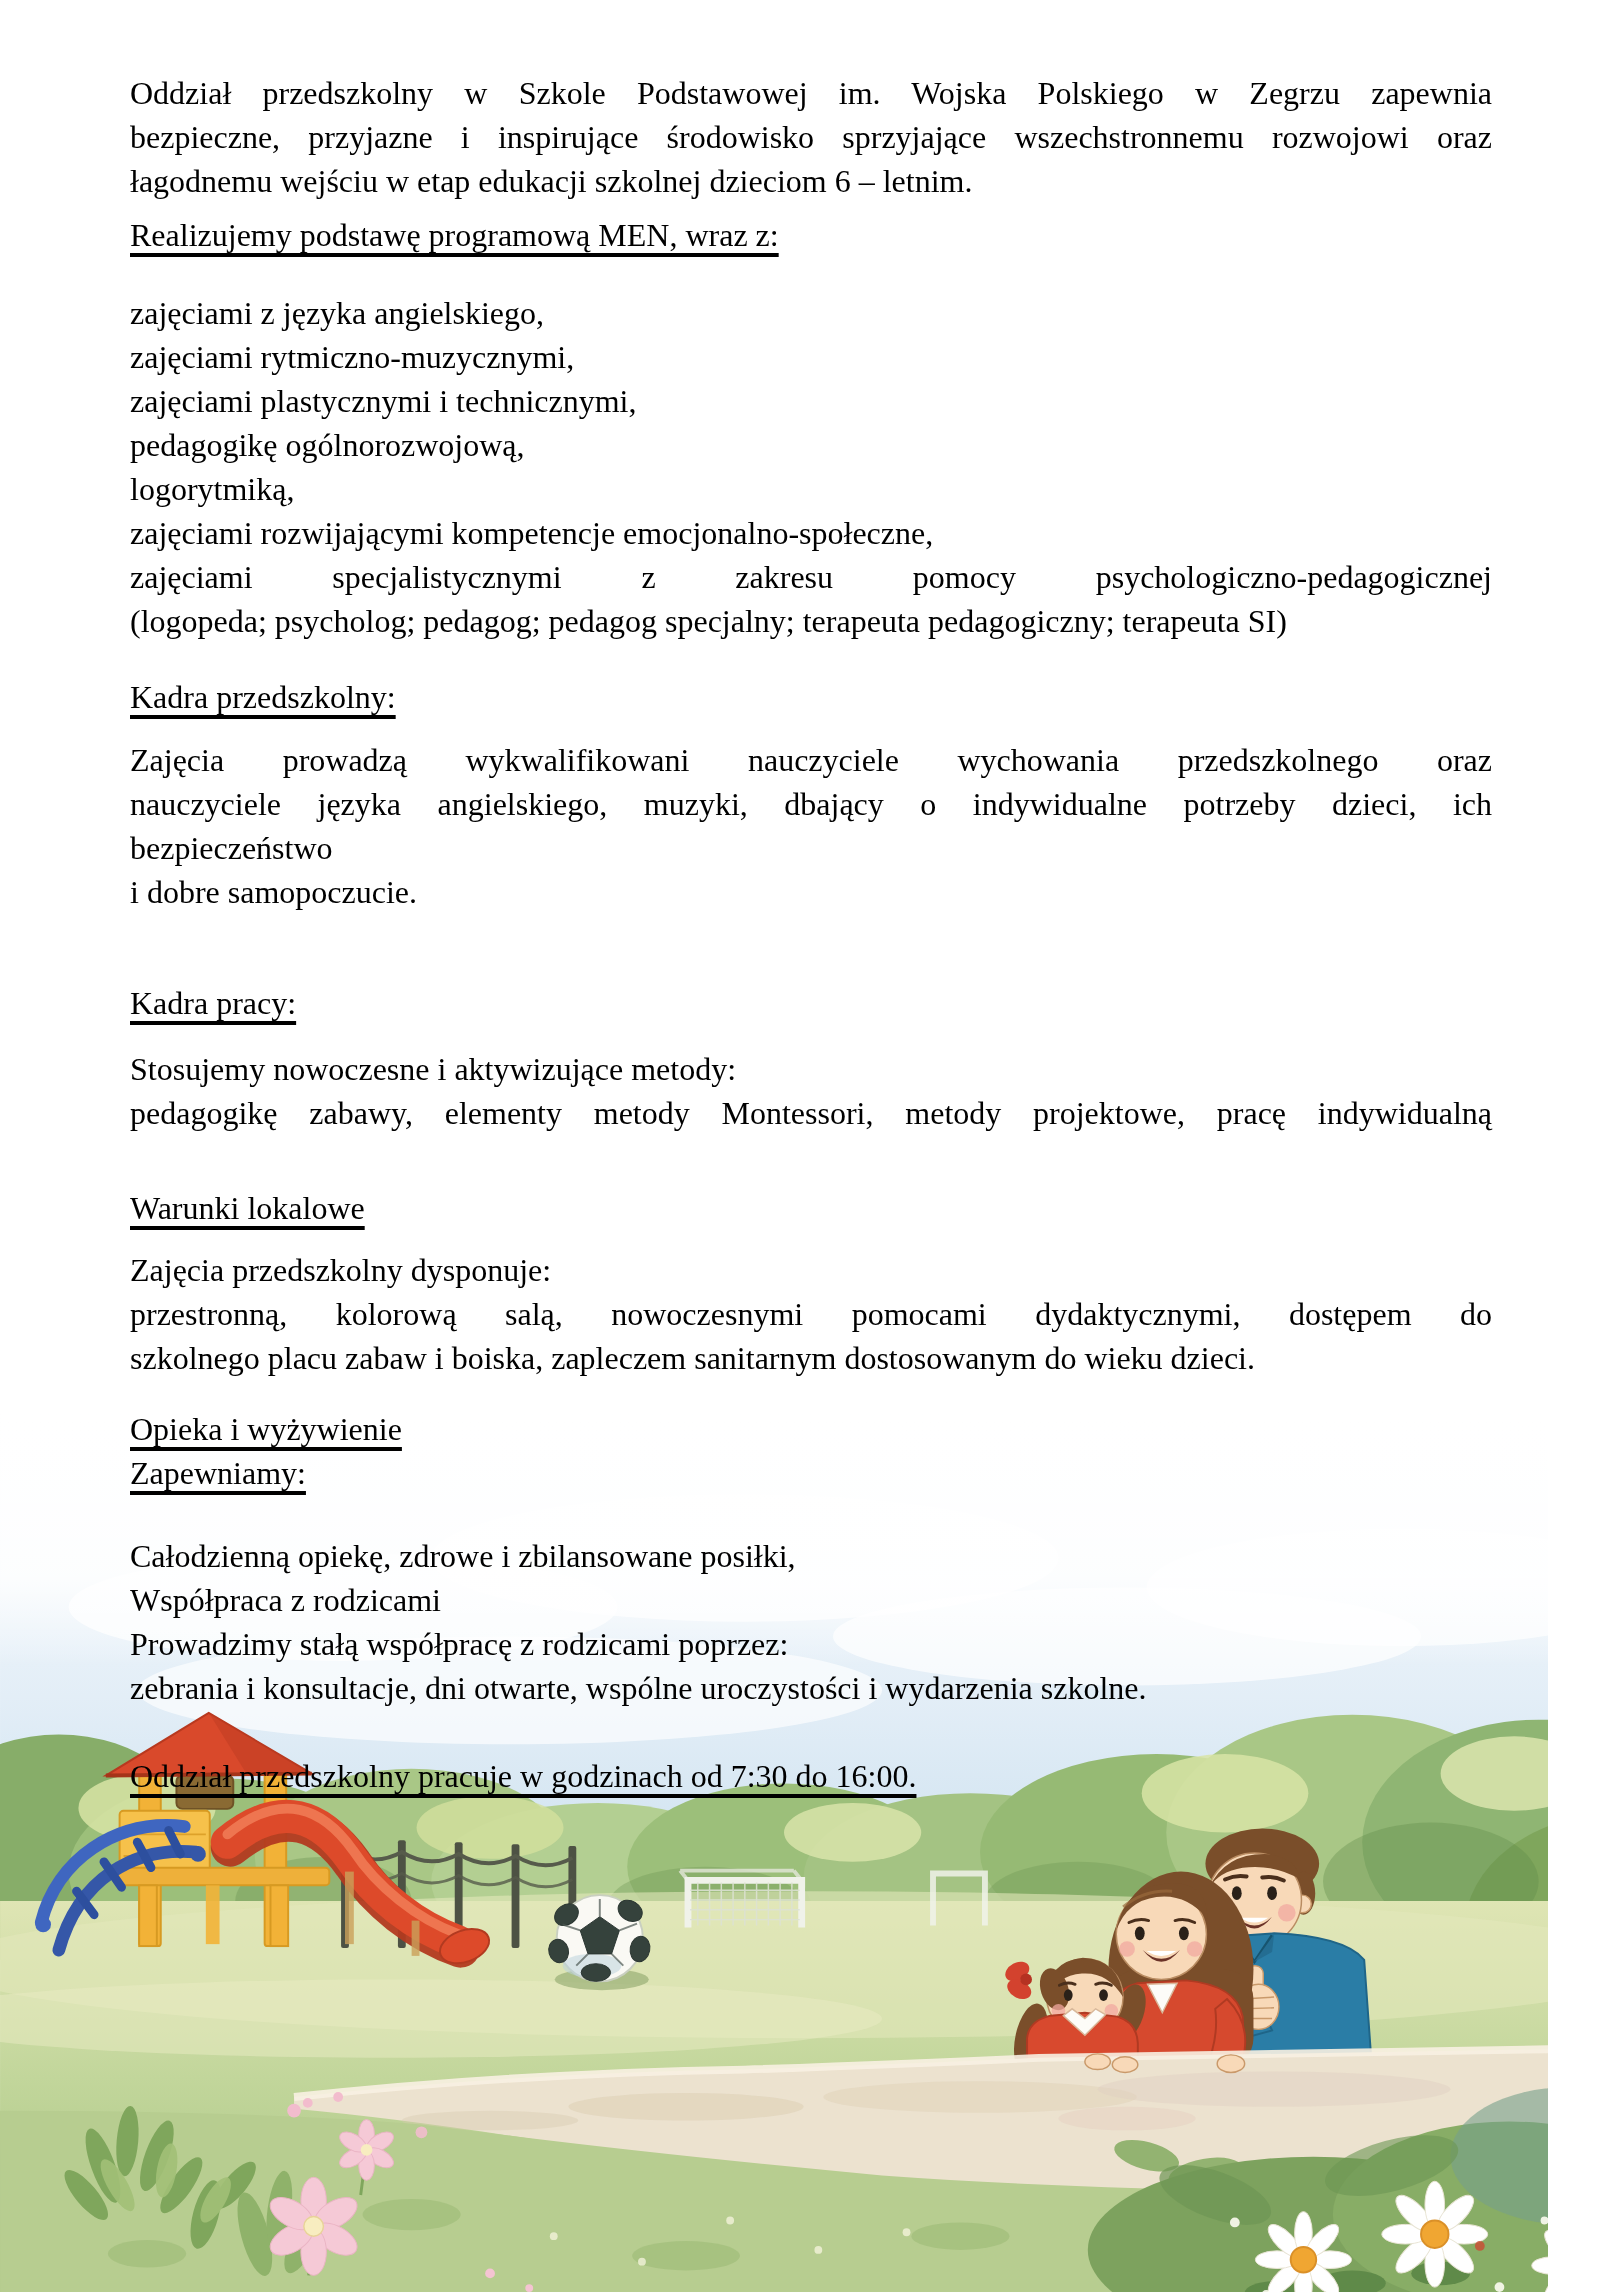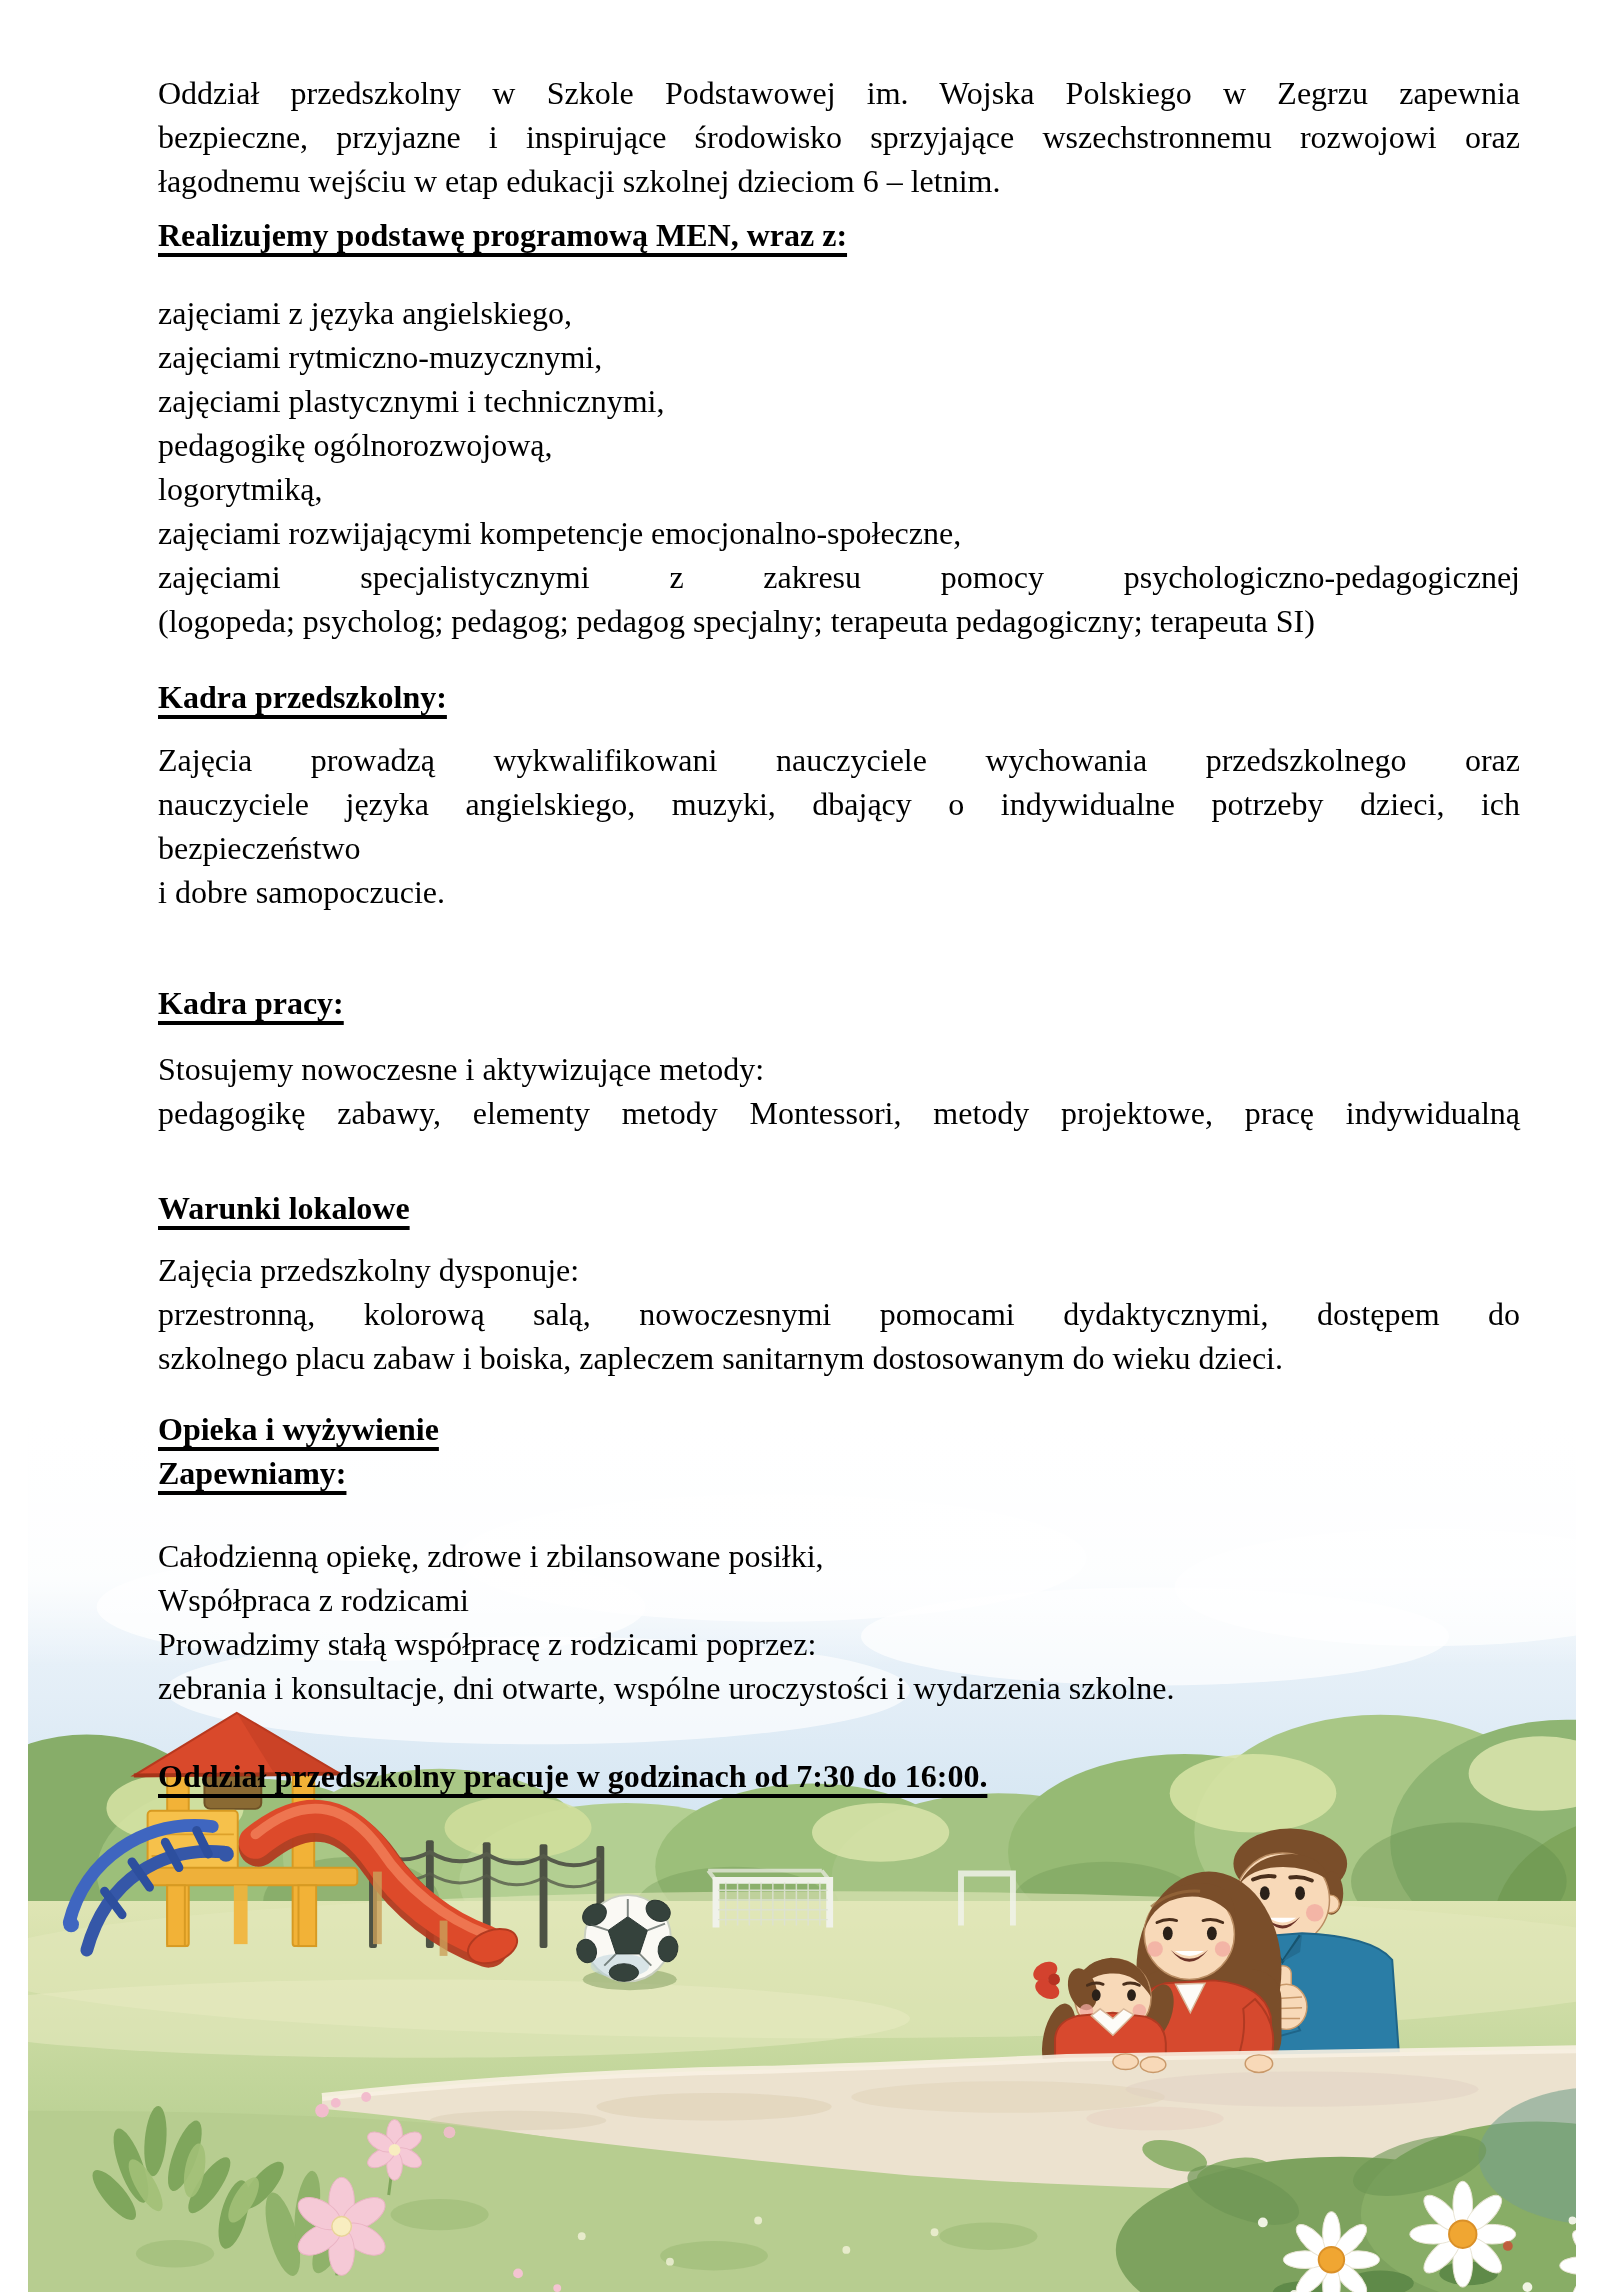"Oddział przedszkolny w Szkole" .page { margin-left: 28px -> none }
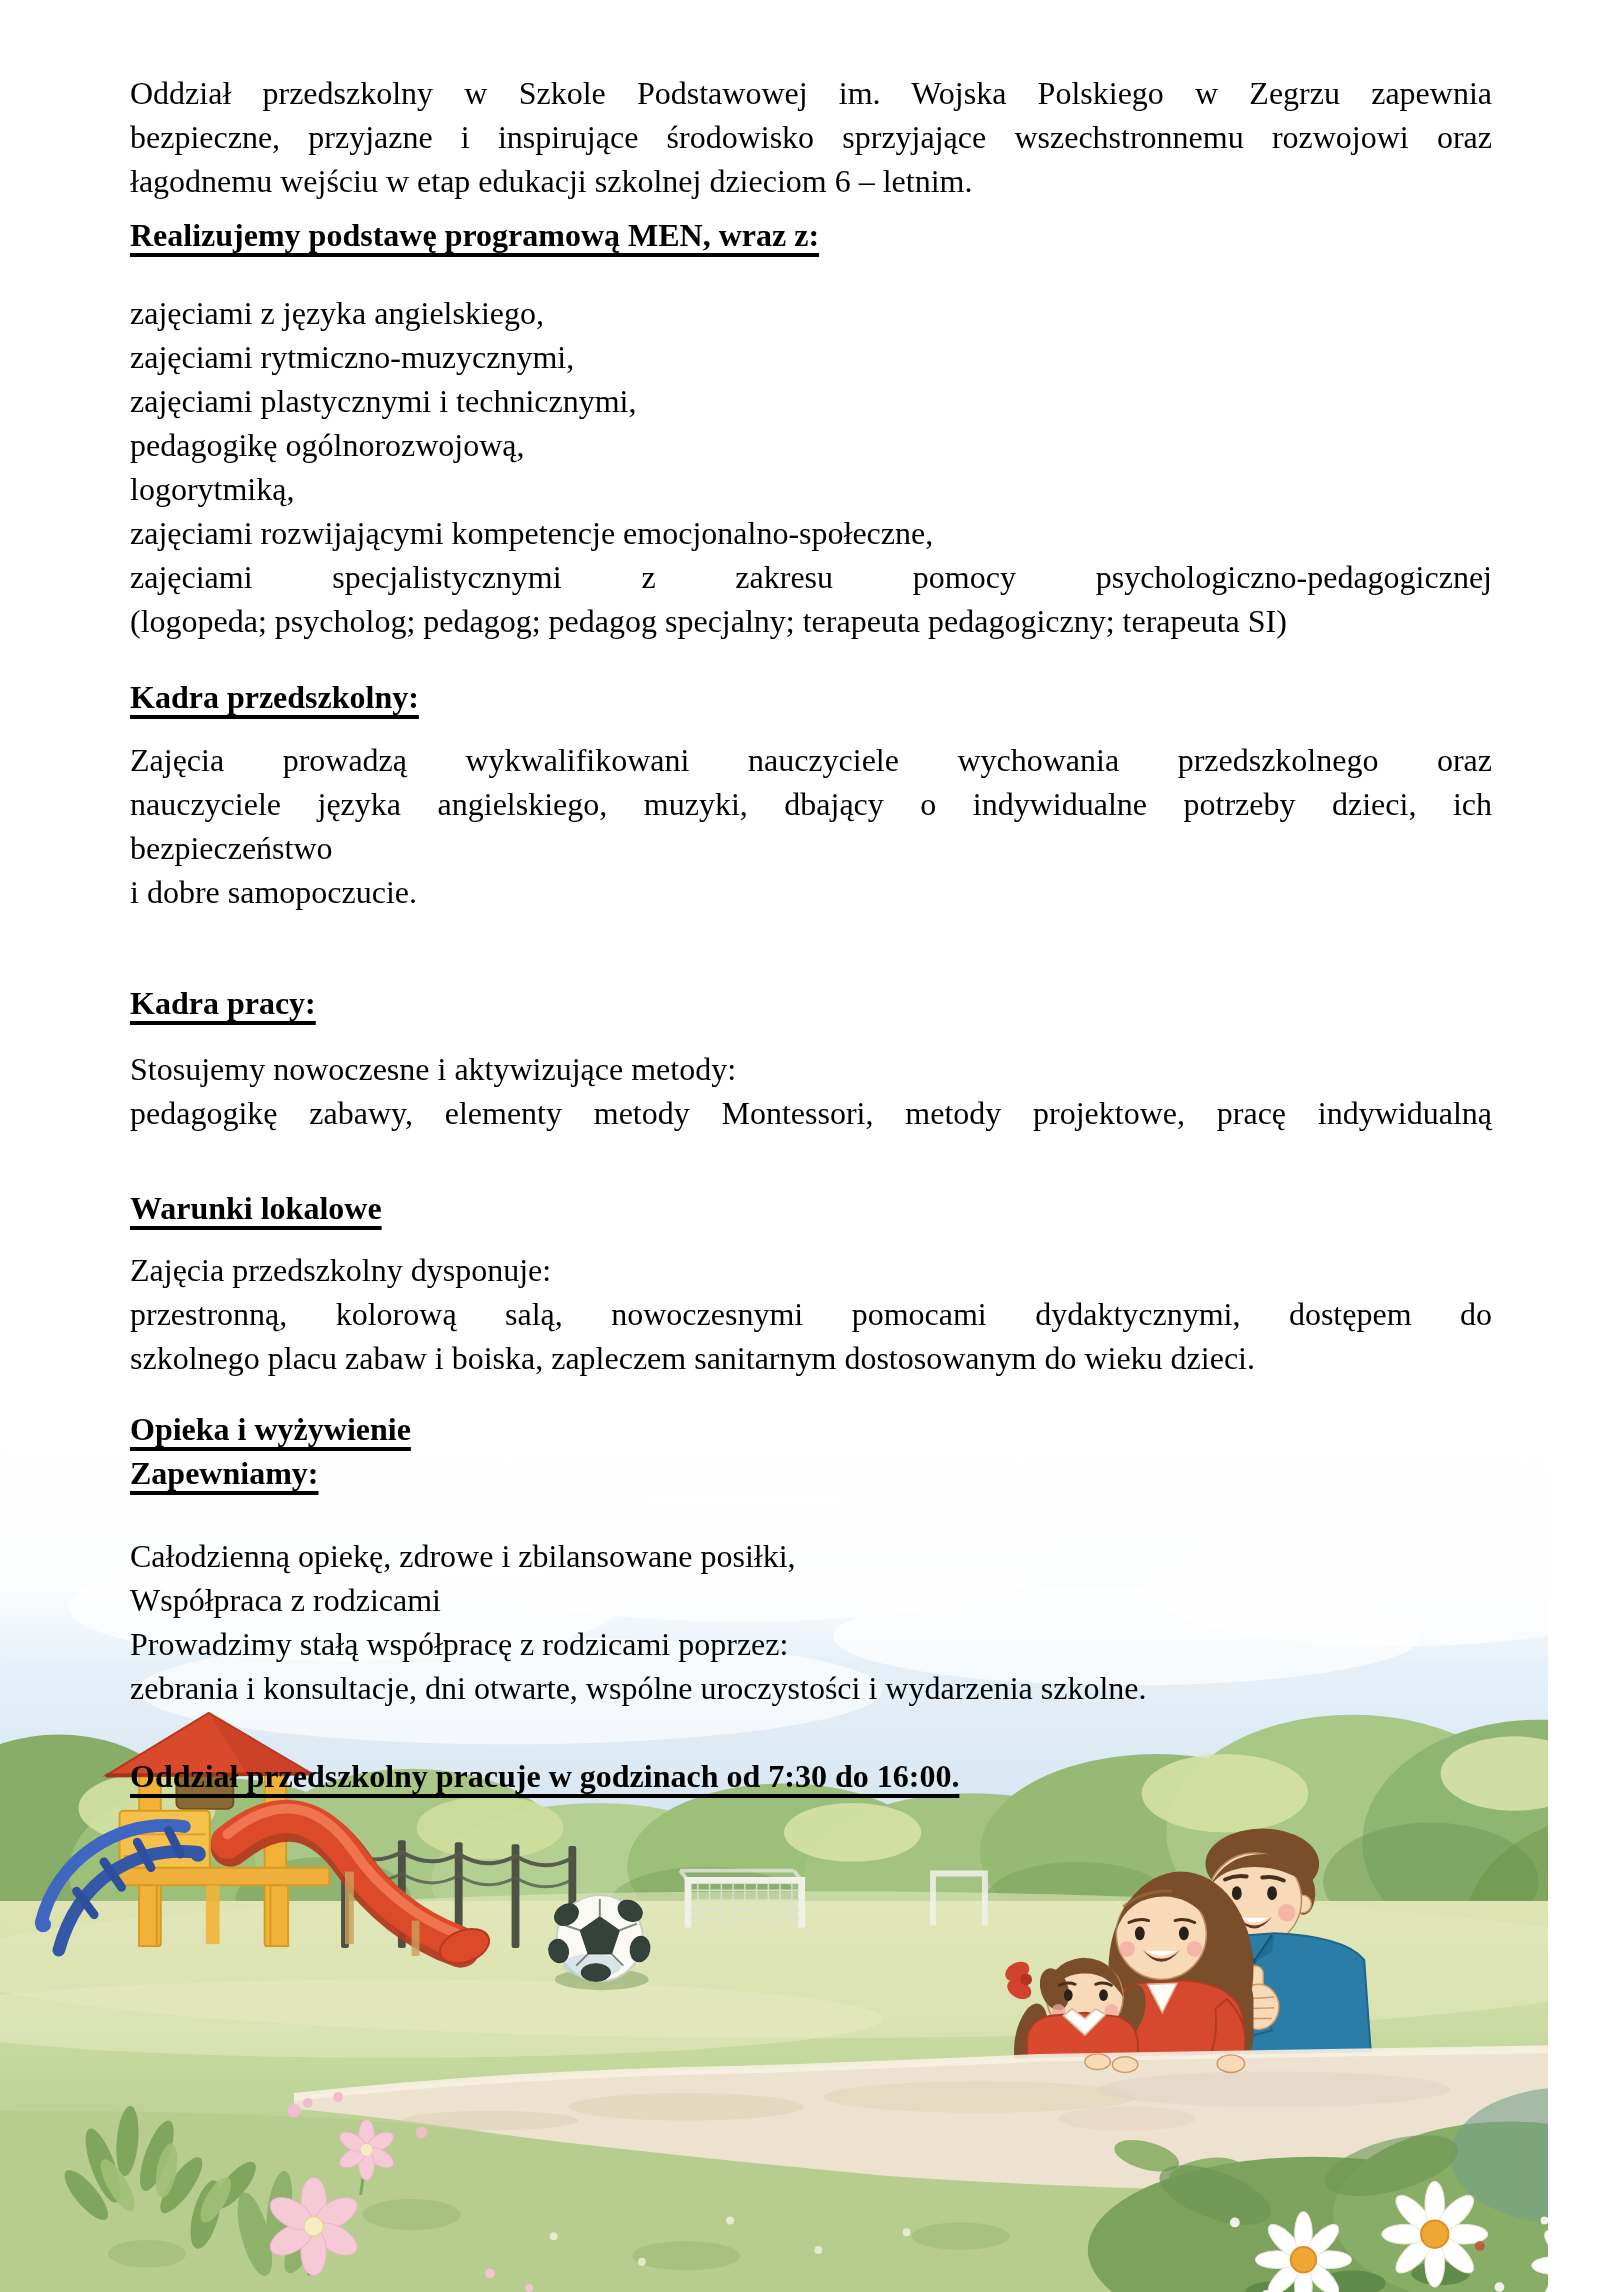"Realizujemy podstawę programową MEN," .hu { font-weight: bold -> normal }
